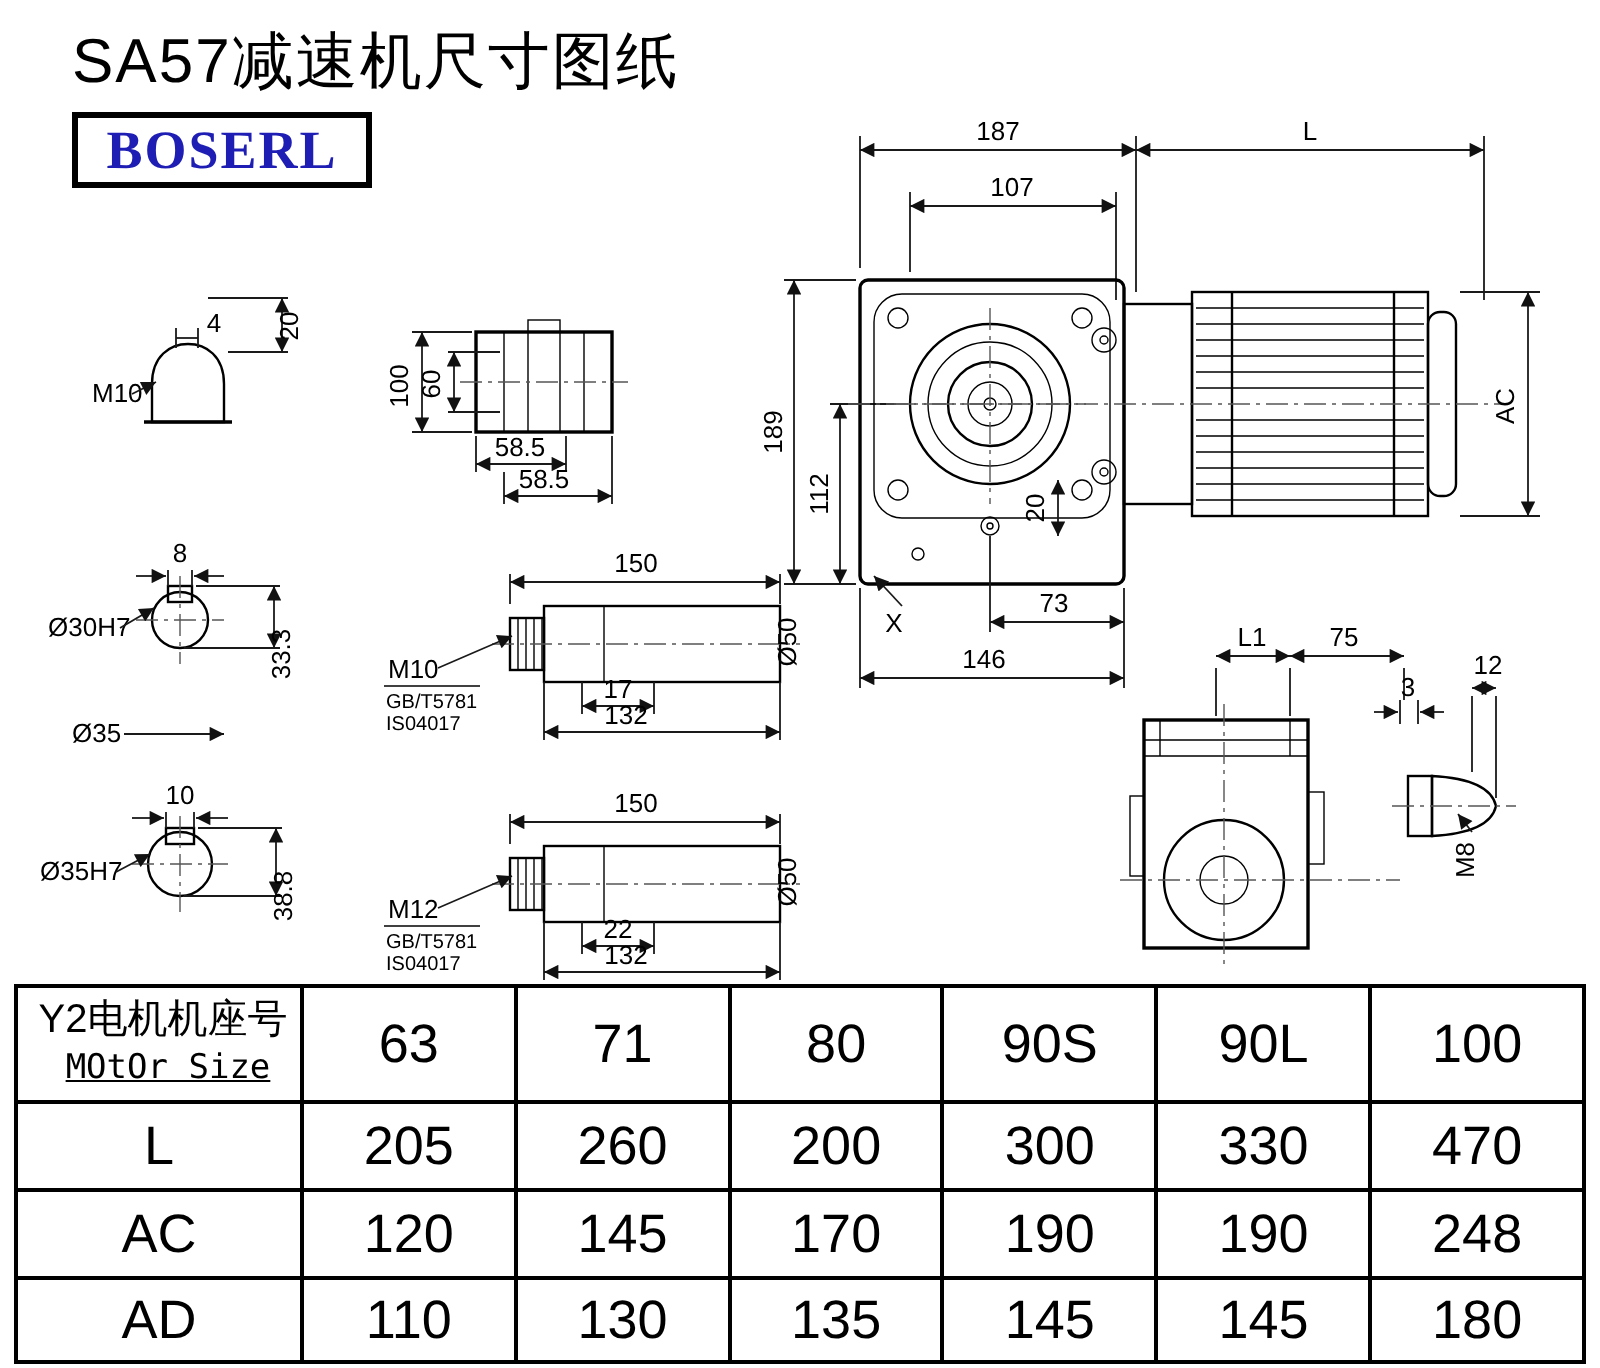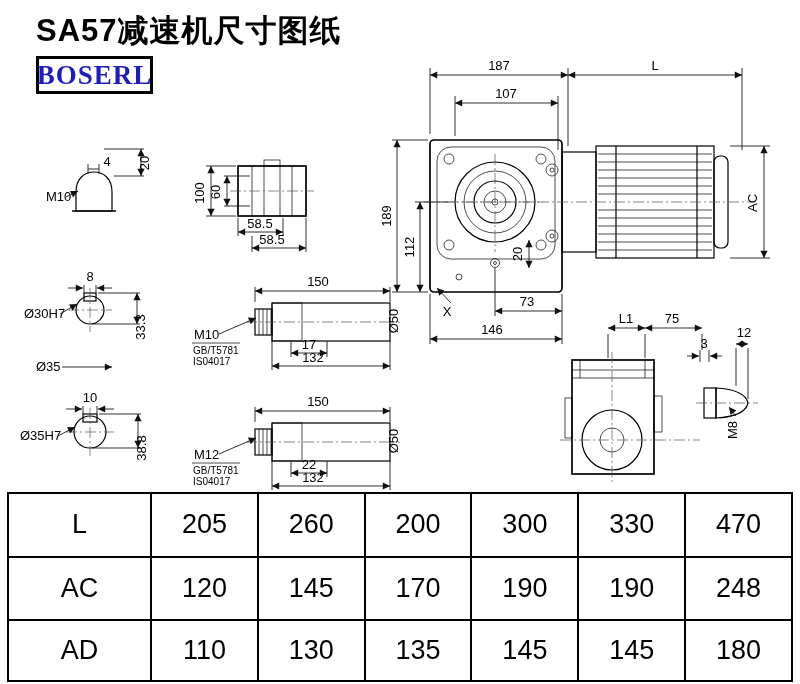"SA57减速机尺寸图纸" .title { font-weight: 700 -> 400 }
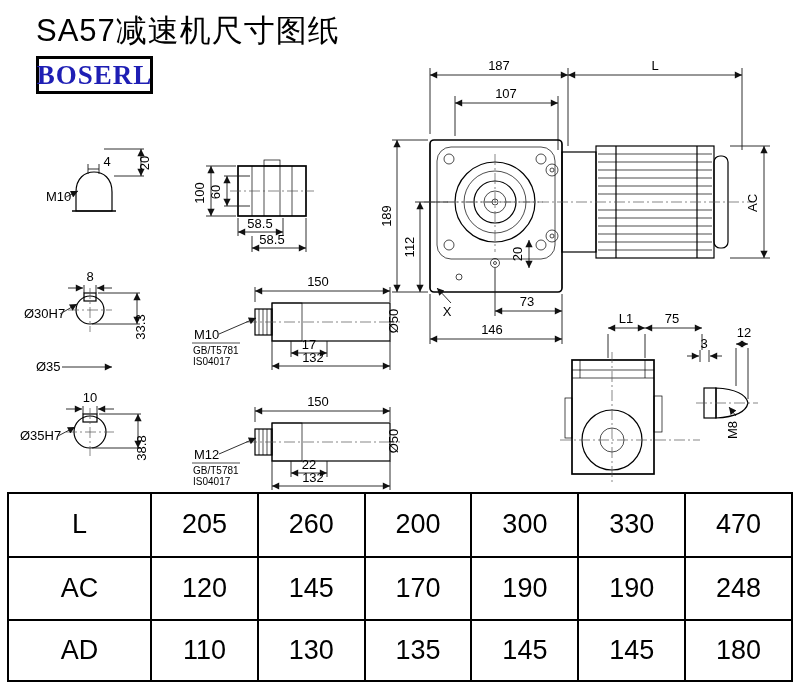"BOSERL" .logo { width: 117px -> 150px }
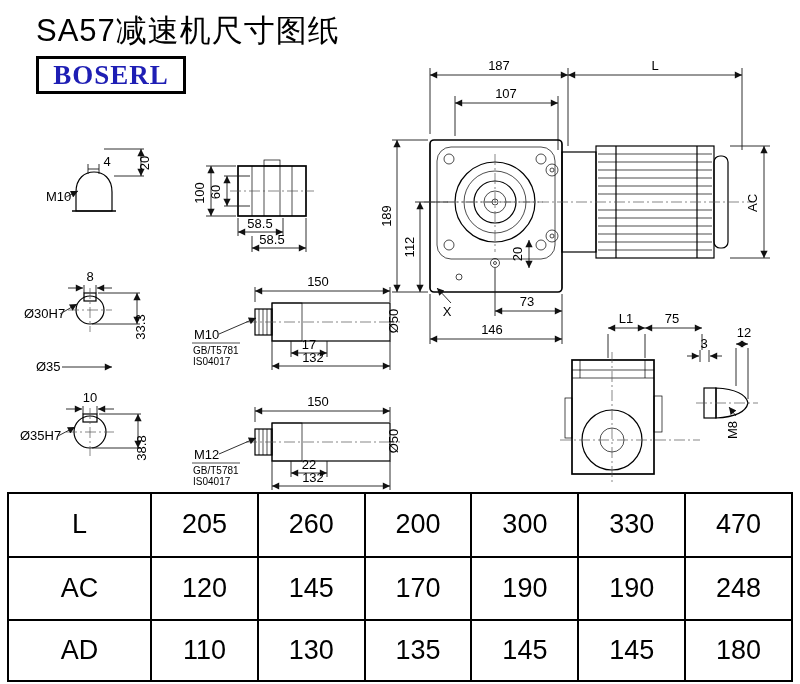"Y2电机机座号" tr { html: none -> <tr> <td> <div>Y2电机机座号</div> <div>MOtOr Size</div> </td> <td>63</td> <td>71</td> <td>80</td> <td>90S</td> <td>90L</td> <td>100</td> </tr> }
